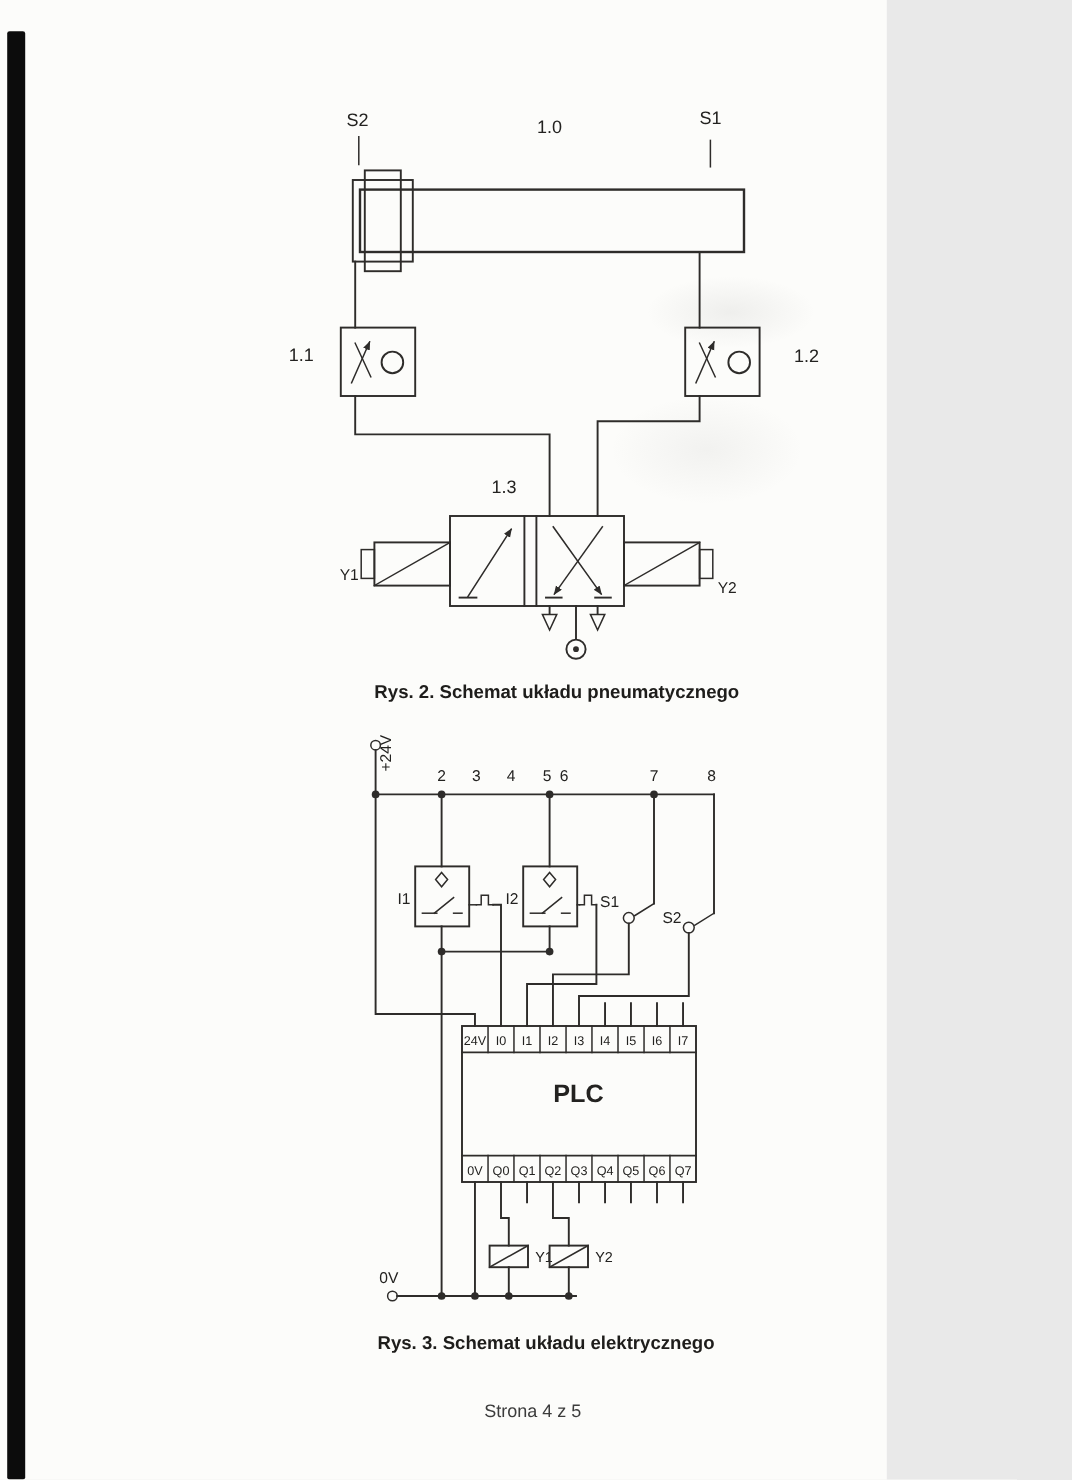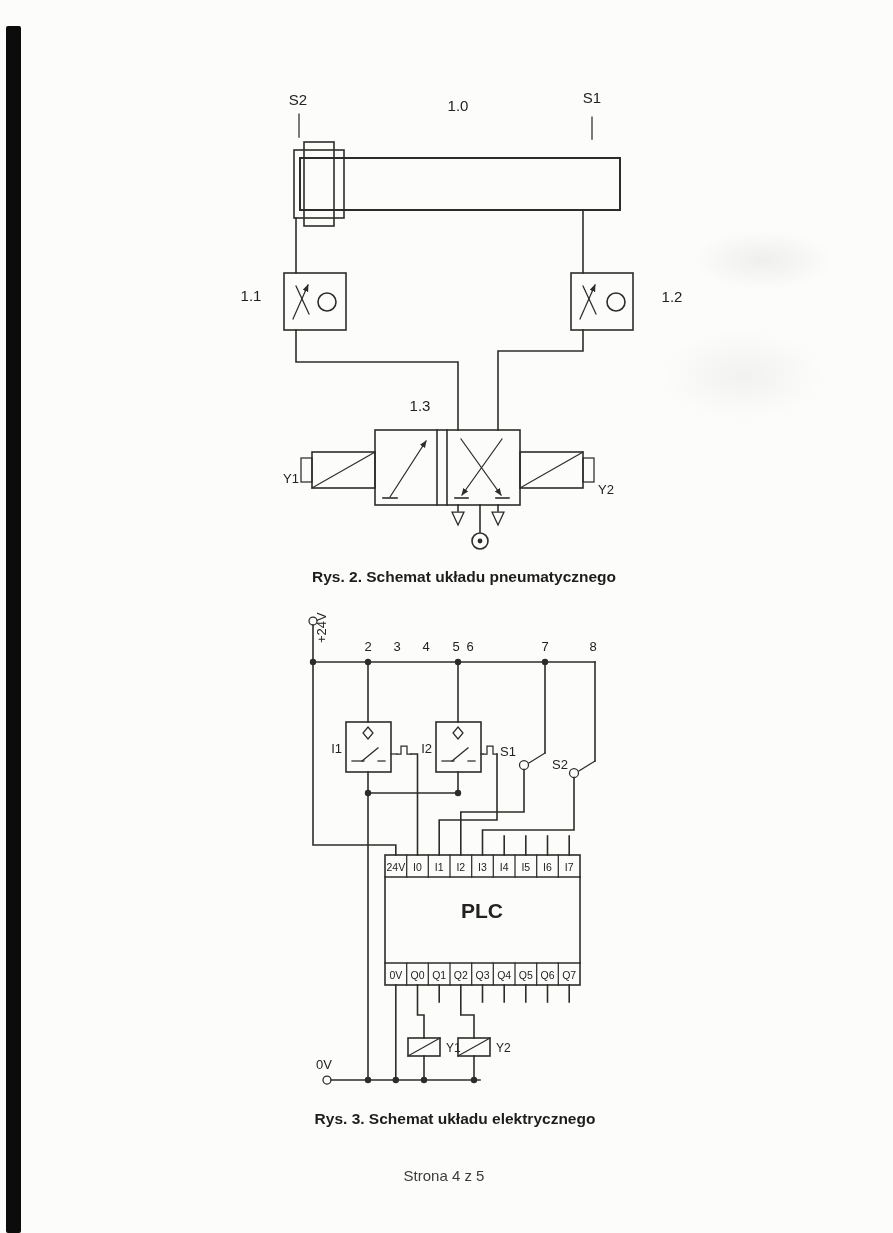"S2" .page { width: 893px -> 739px }
